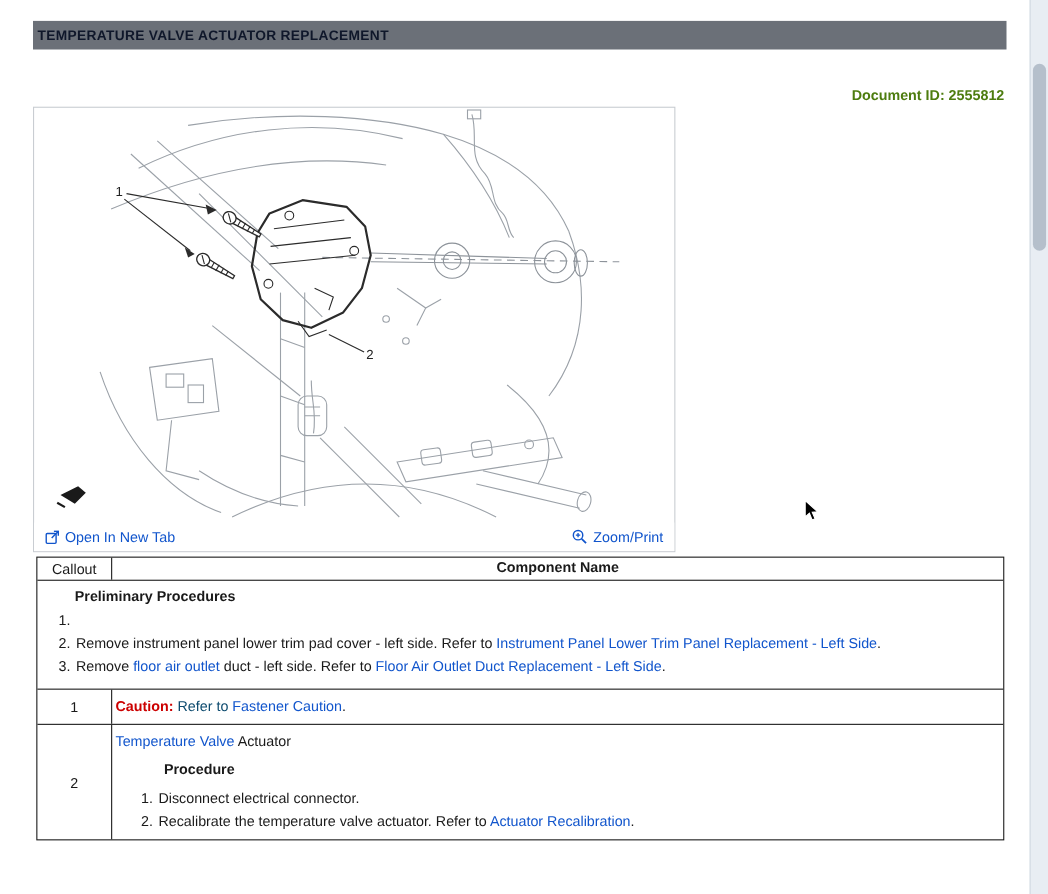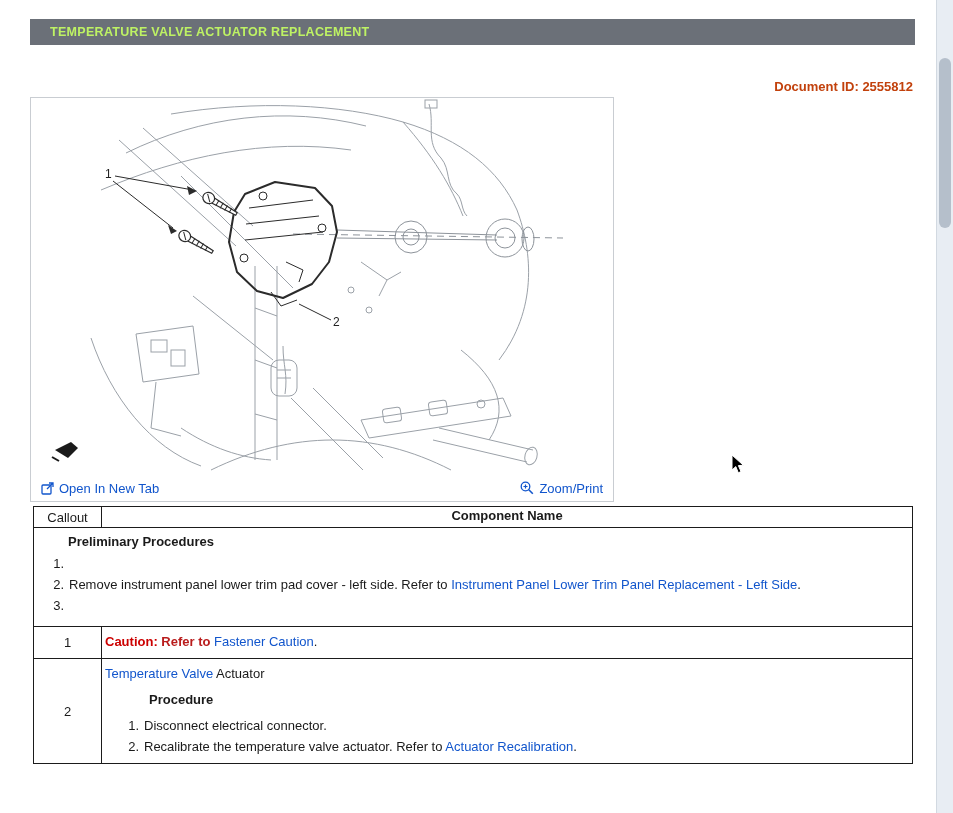"TEMPERATURE VALVE ACTUATOR REPLACEMENT" .header-bar { color: #bef264 -> #0f172a; padding-left: 20px -> 4px }
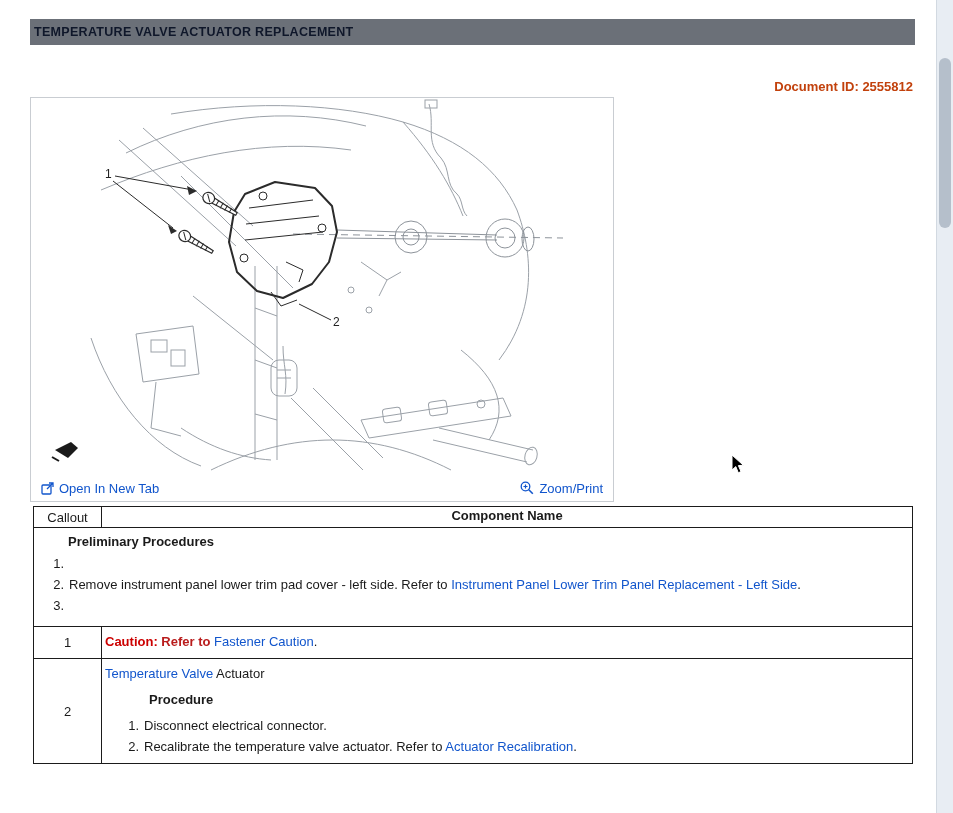"Document ID: 2555812" .doc-id { color: #c2410c -> #4d7c0f }
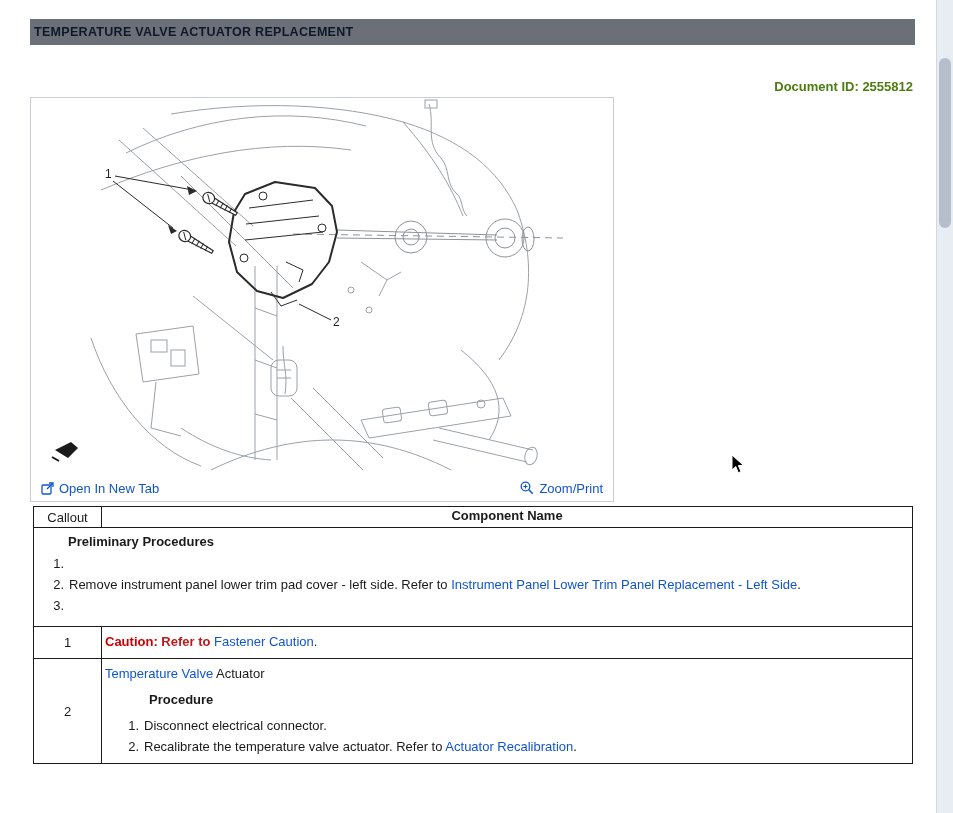"Remove floor air outlet duct" span { html: none -> <span><span>Remove </span><a>floor air outlet</a><span> duct - left side. Refer to </span><a>Floor Air Outlet Duct Replacement - Left Side</a><span>.</span></span> }
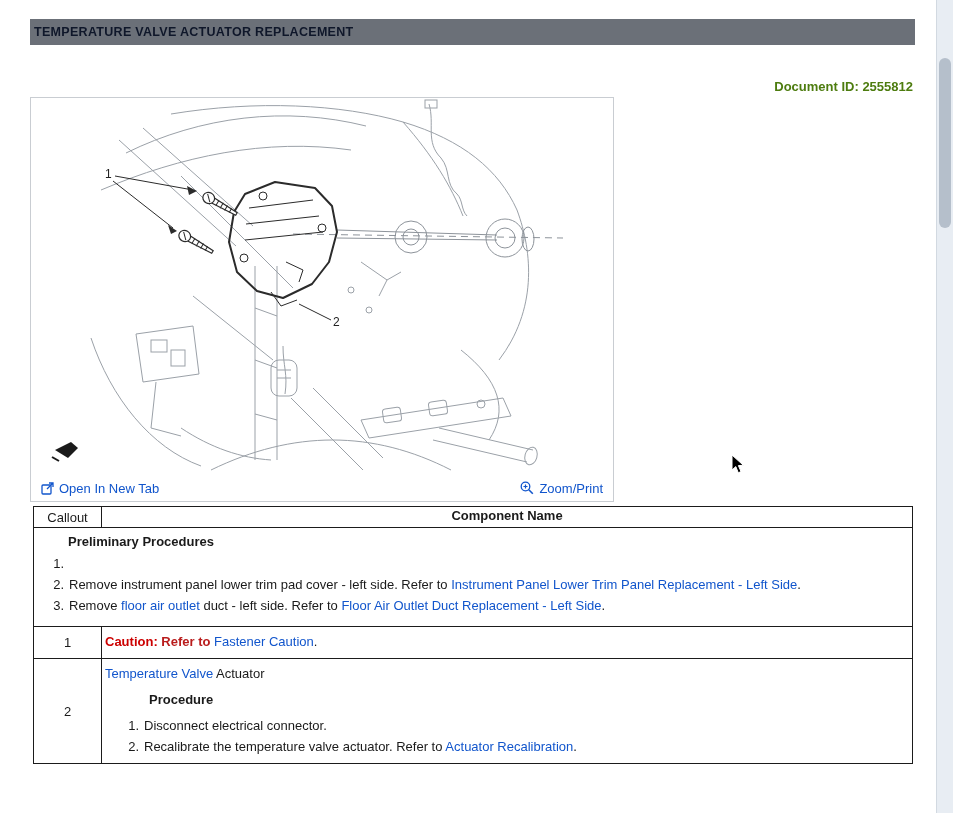"Refer to" .caution-text { color: #b91c1c -> #0c4a6e; font-weight: bold -> none }
